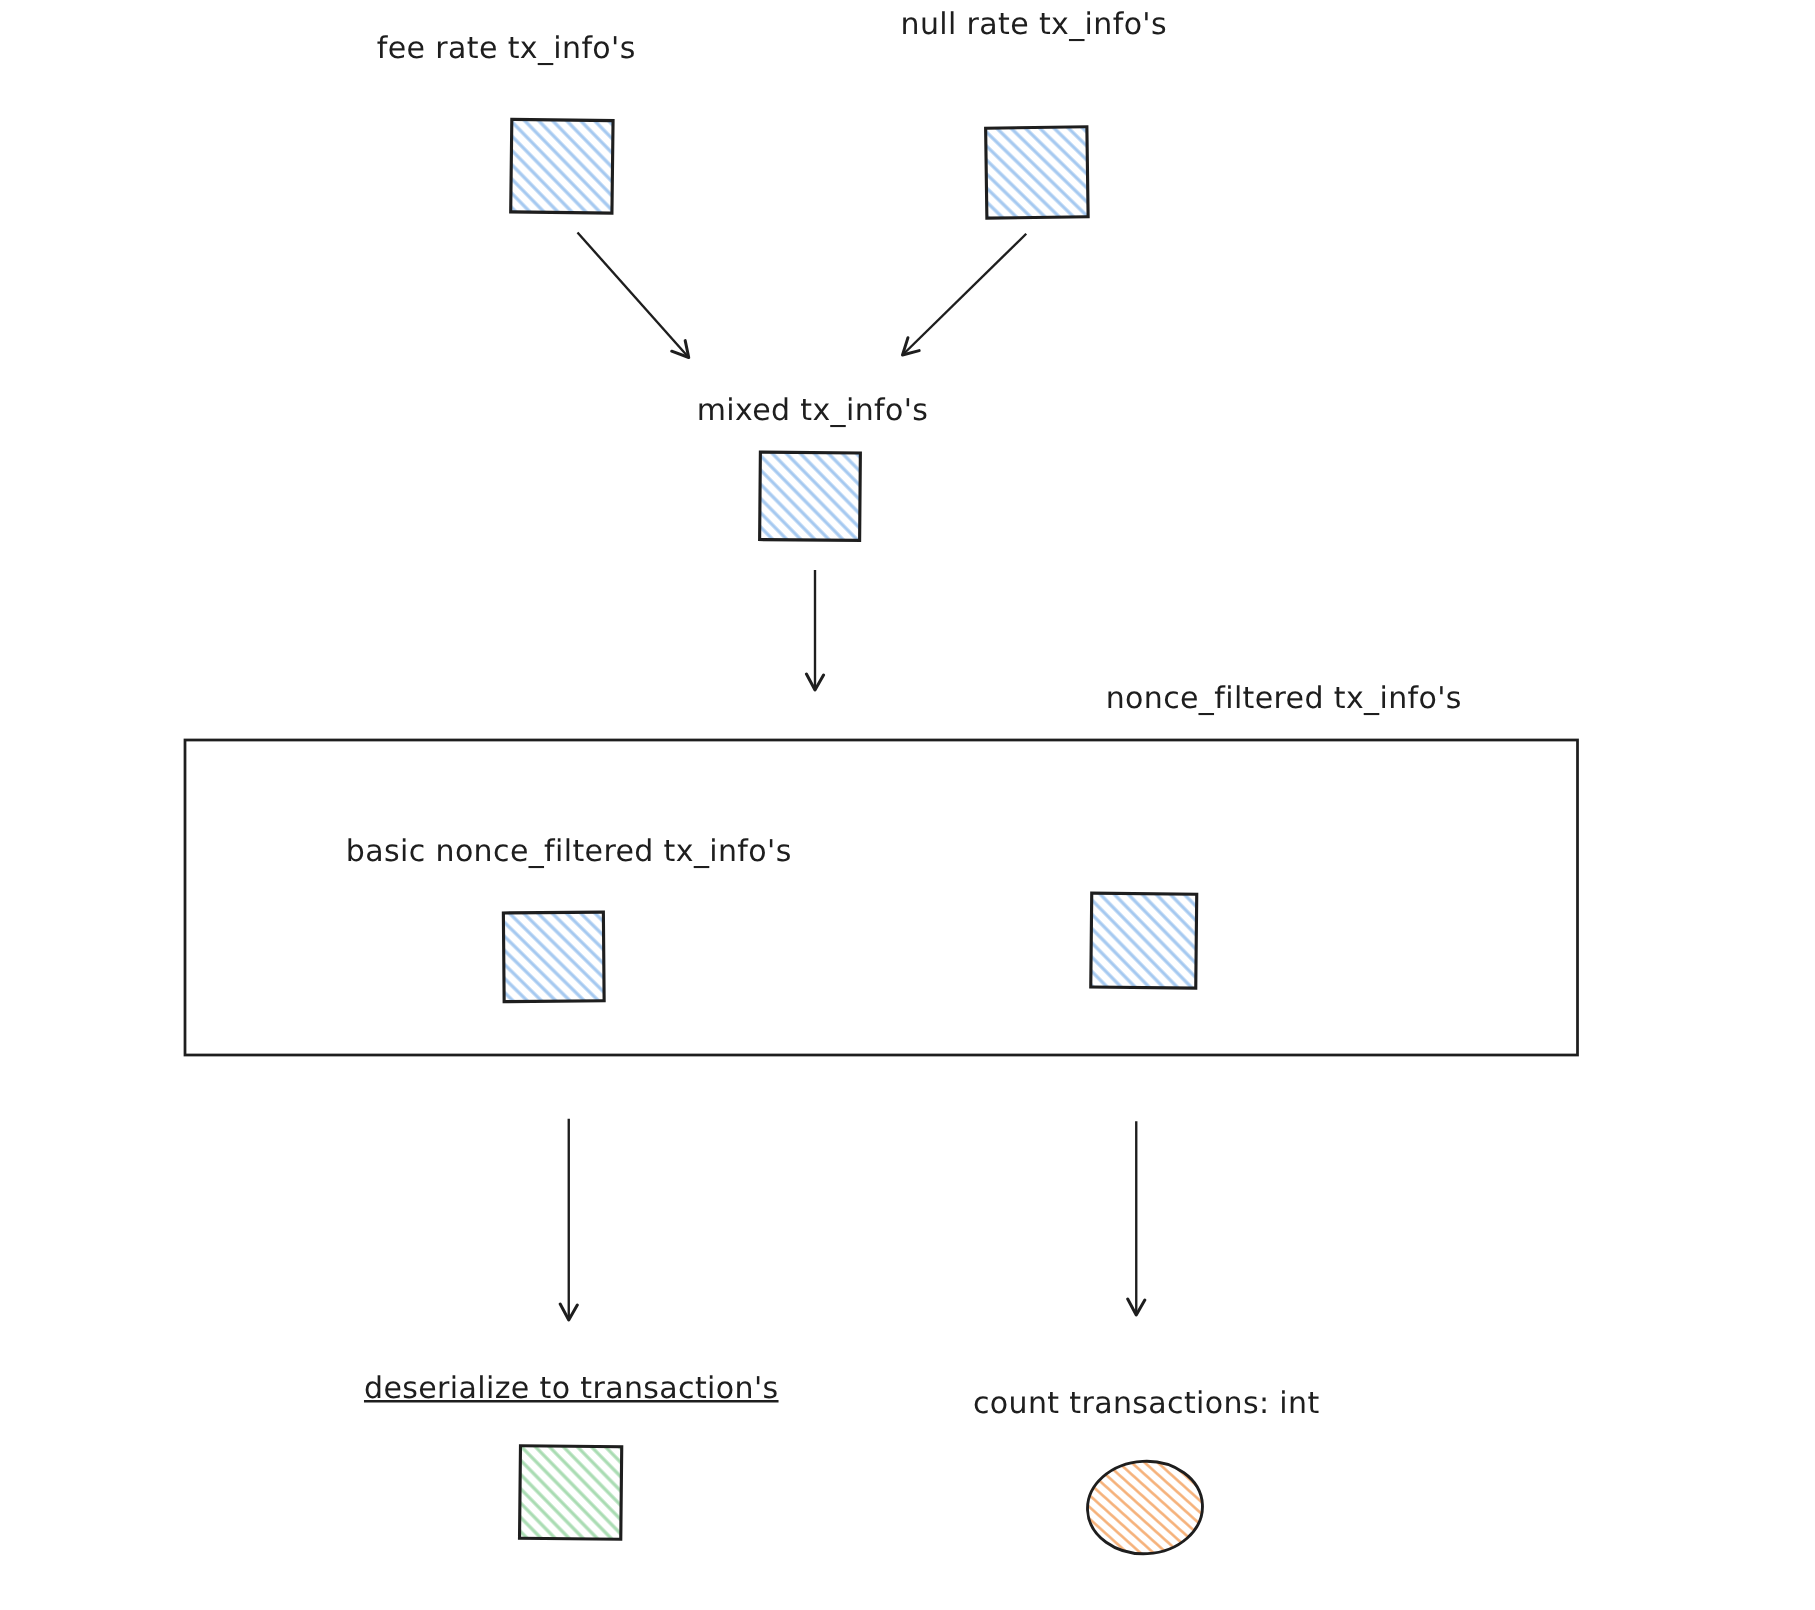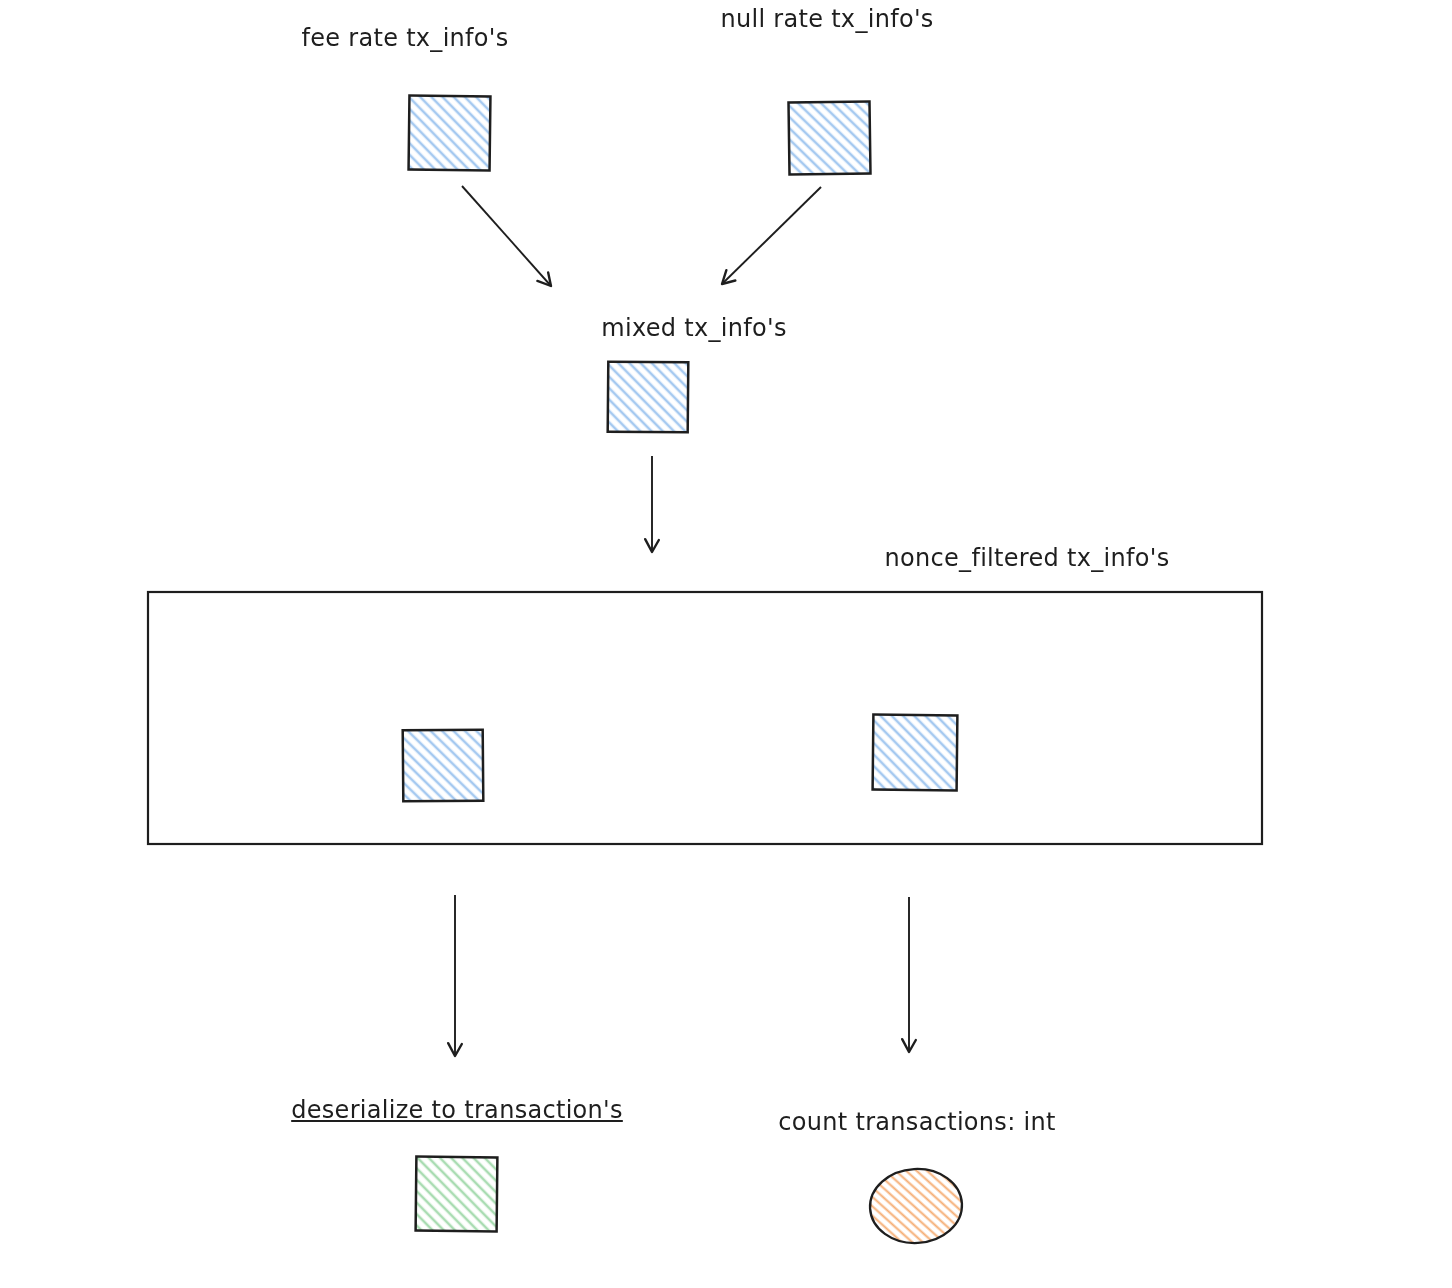"mixed tx_info's" div.lbl { margin-left: 44px -> none }
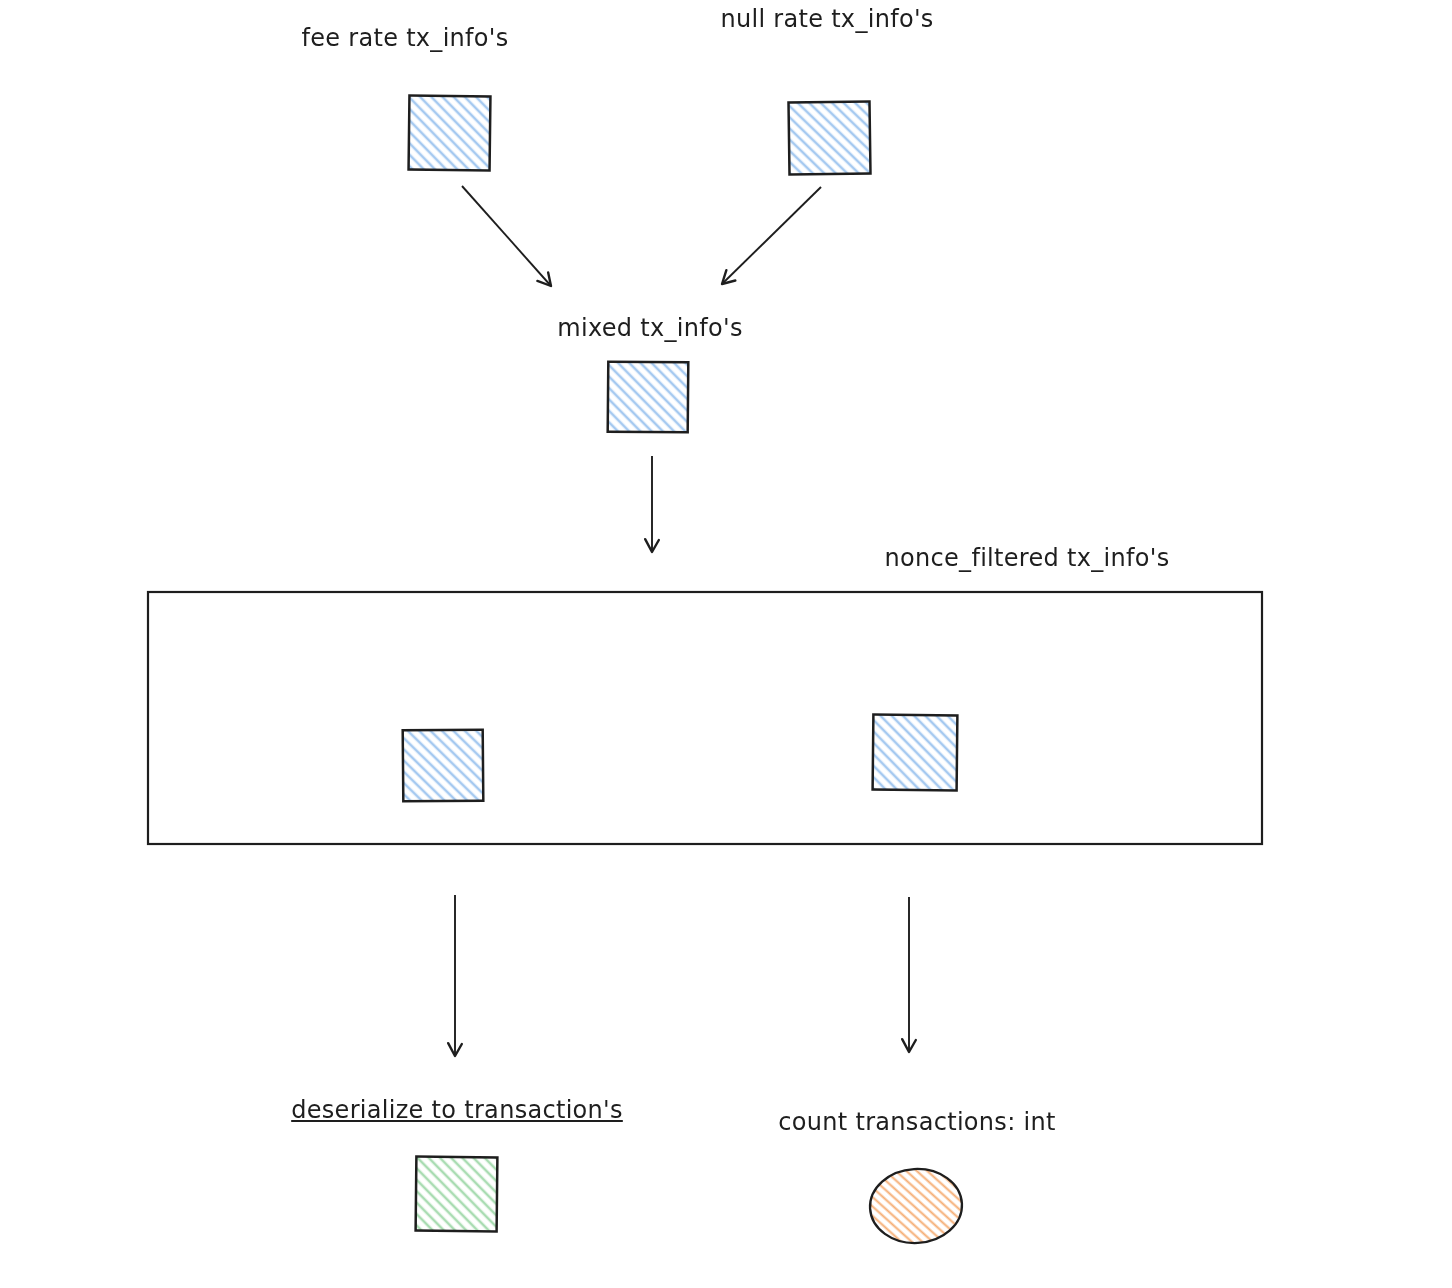"basic nonce_filtered tx_info's" div.lbl { html: none -> <div>basic nonce_filtered tx_info's</div> }
